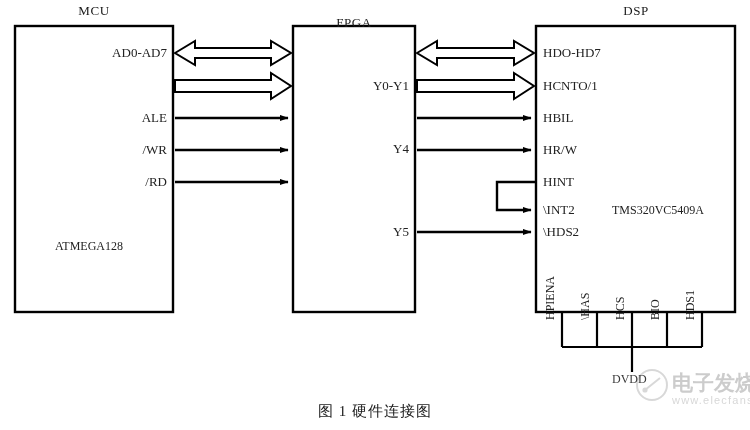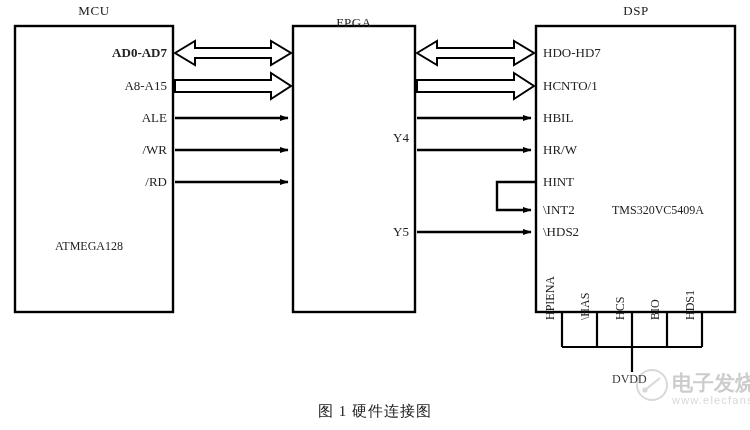"AD0-AD7" div.pin-label { font-weight: bold -> none }
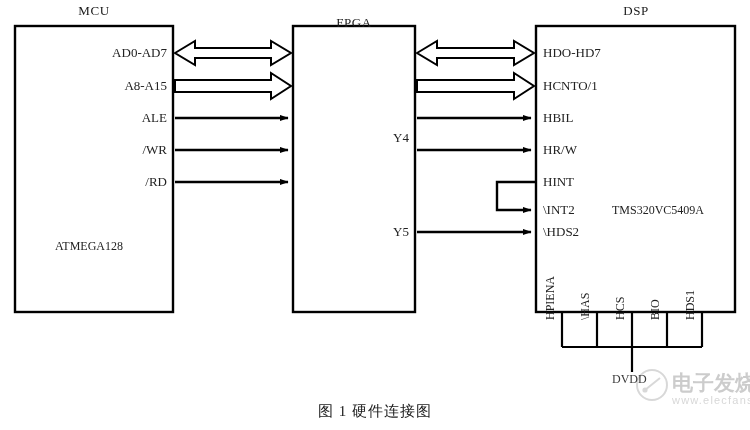"A8-A15" div.pin-label { html: <div>A8-A15</div> -> none }
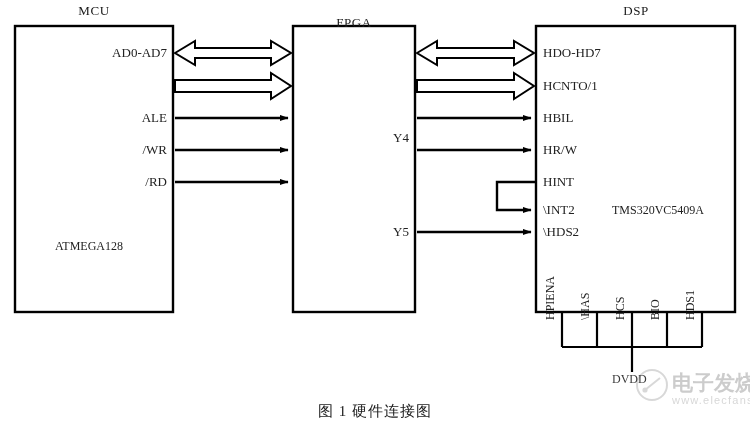"Y0-Y1" div.pin-label { html: none -> <div>Y0-Y1</div> }
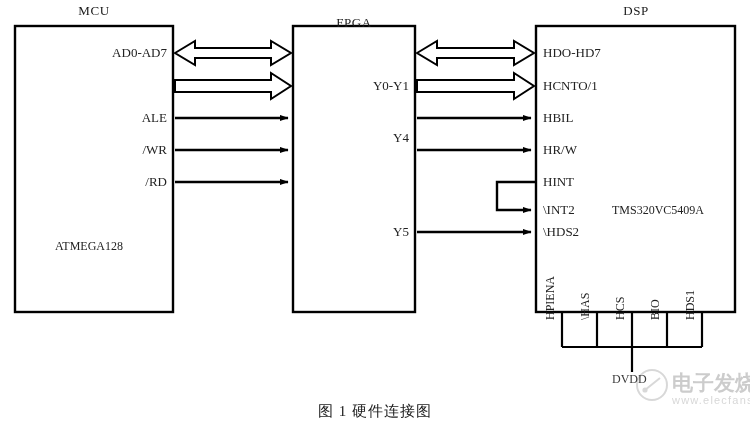"Y4" div.pin-label { top: 131px -> 142px }
